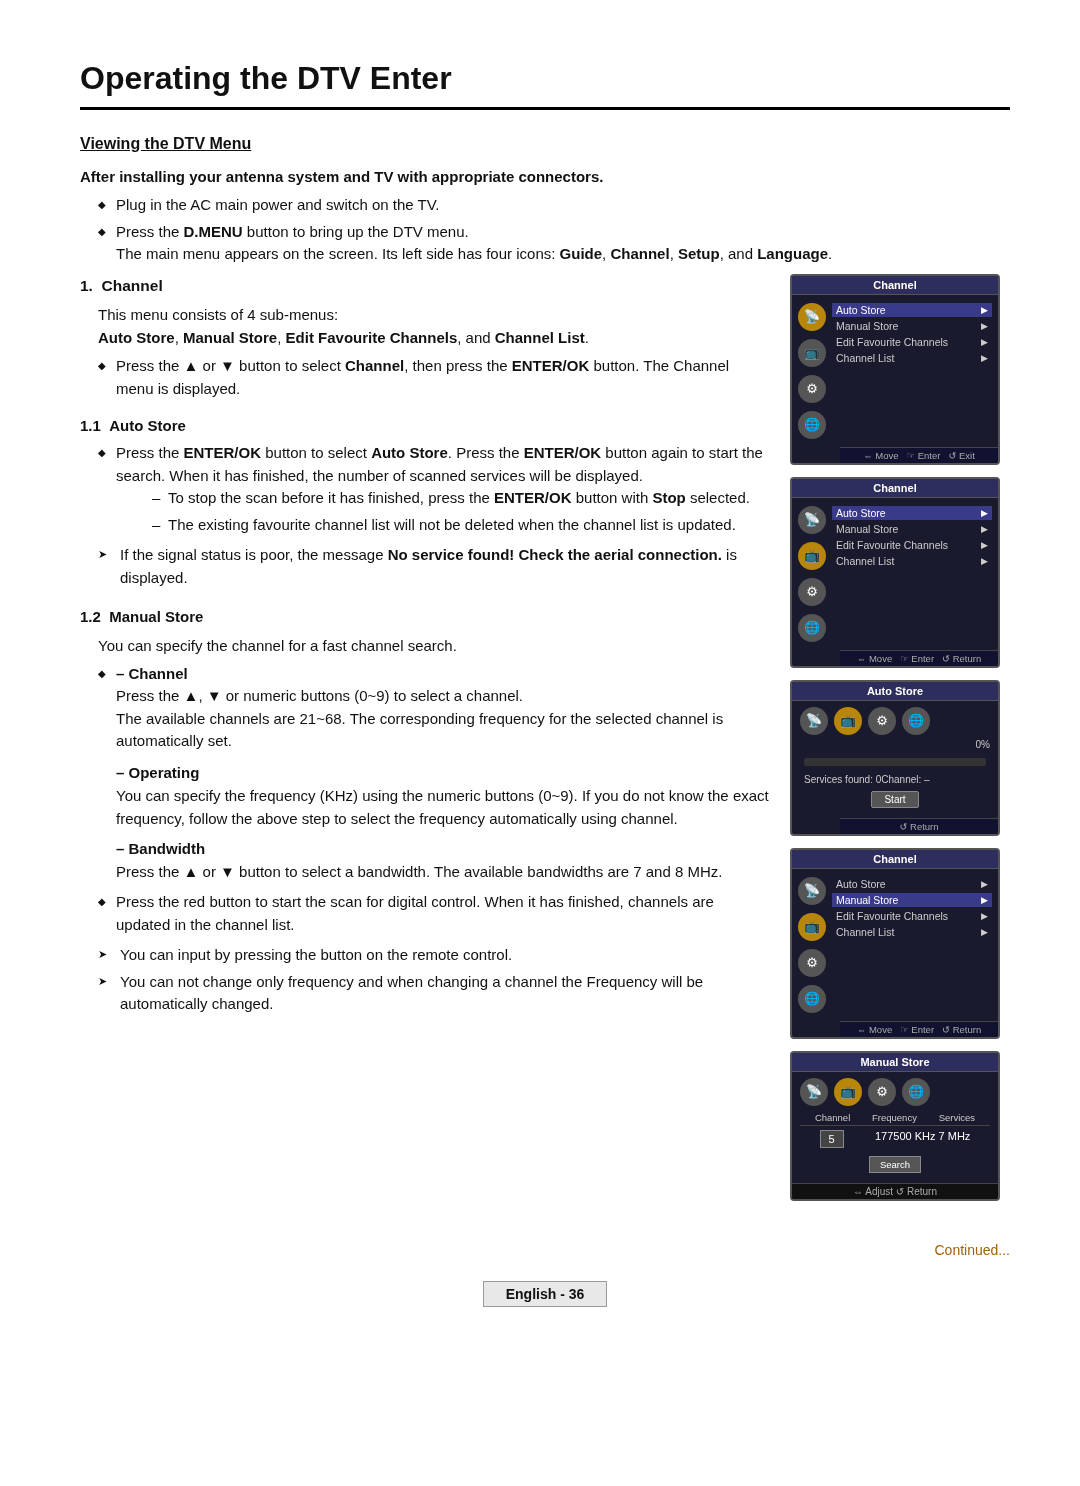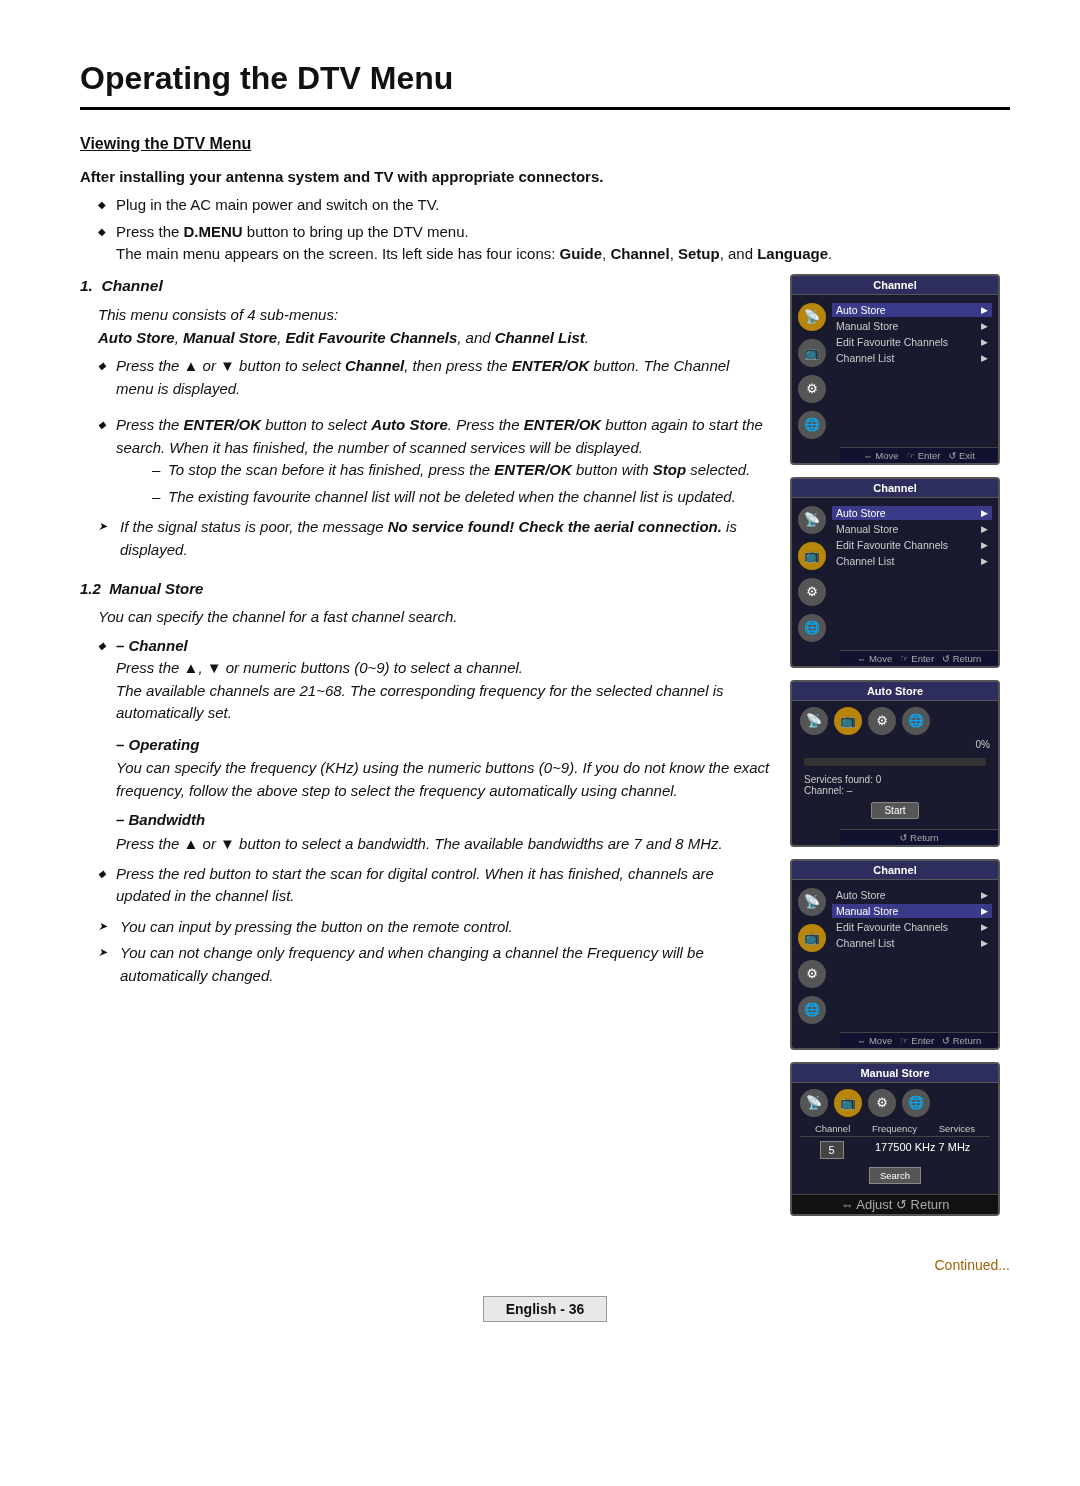"Operating the DTV Menu" h1.page-title { text: Menu -> Enter }
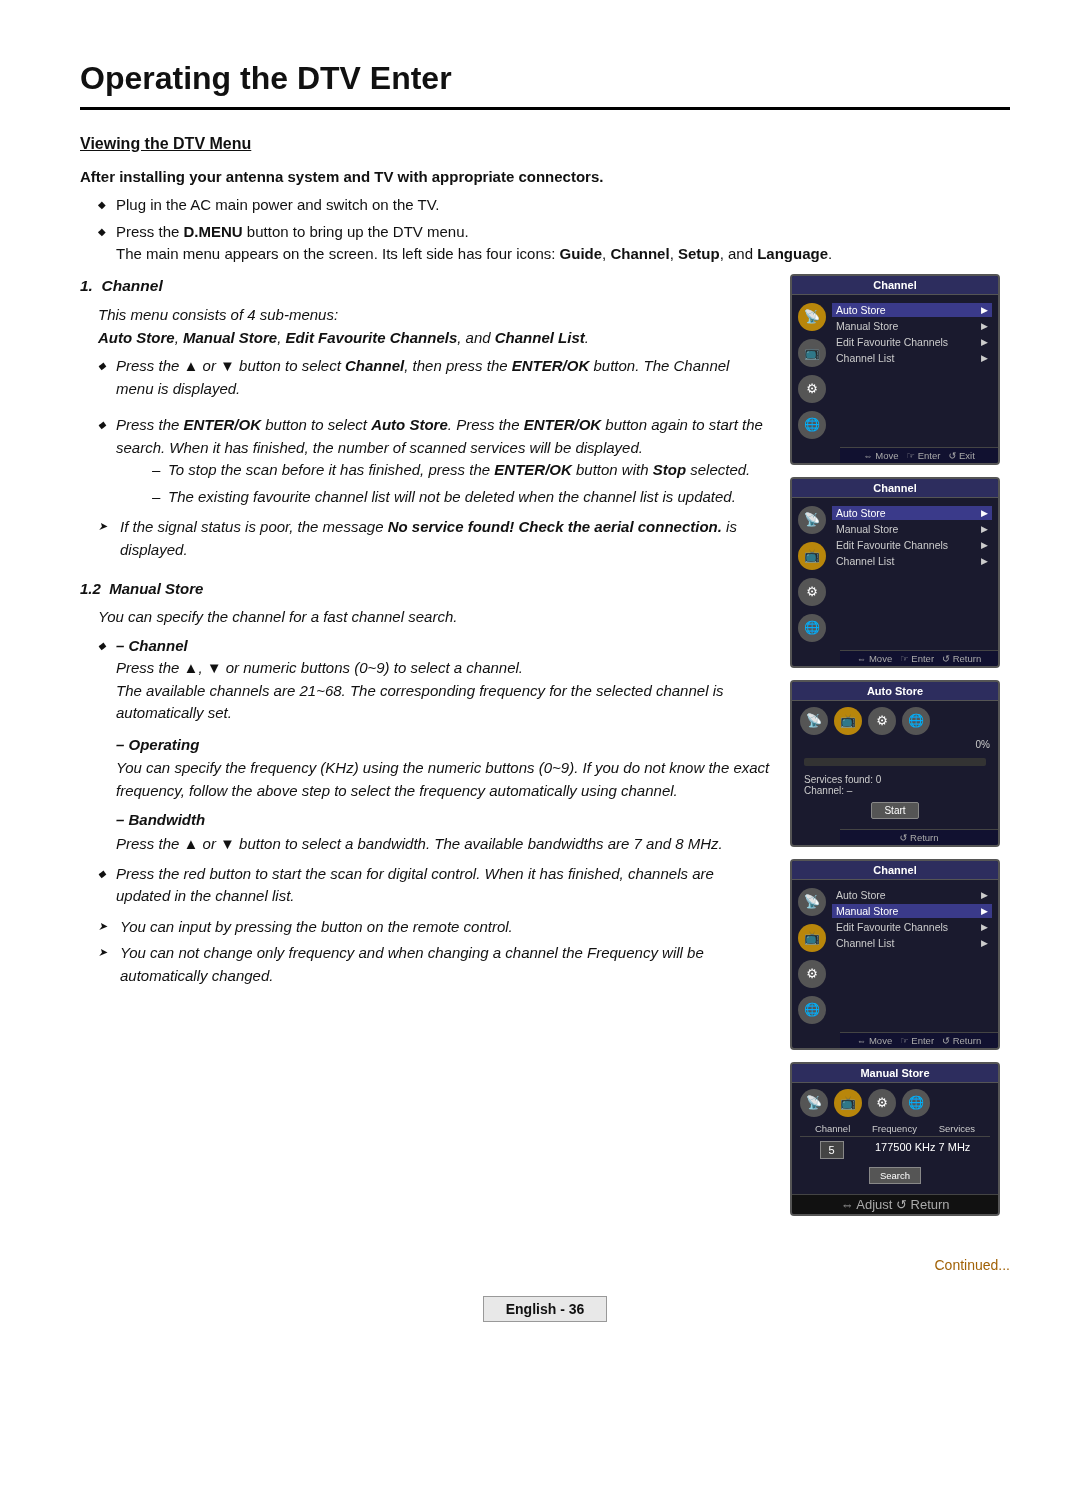"1. Channel" .text-col { font-style: italic -> none }
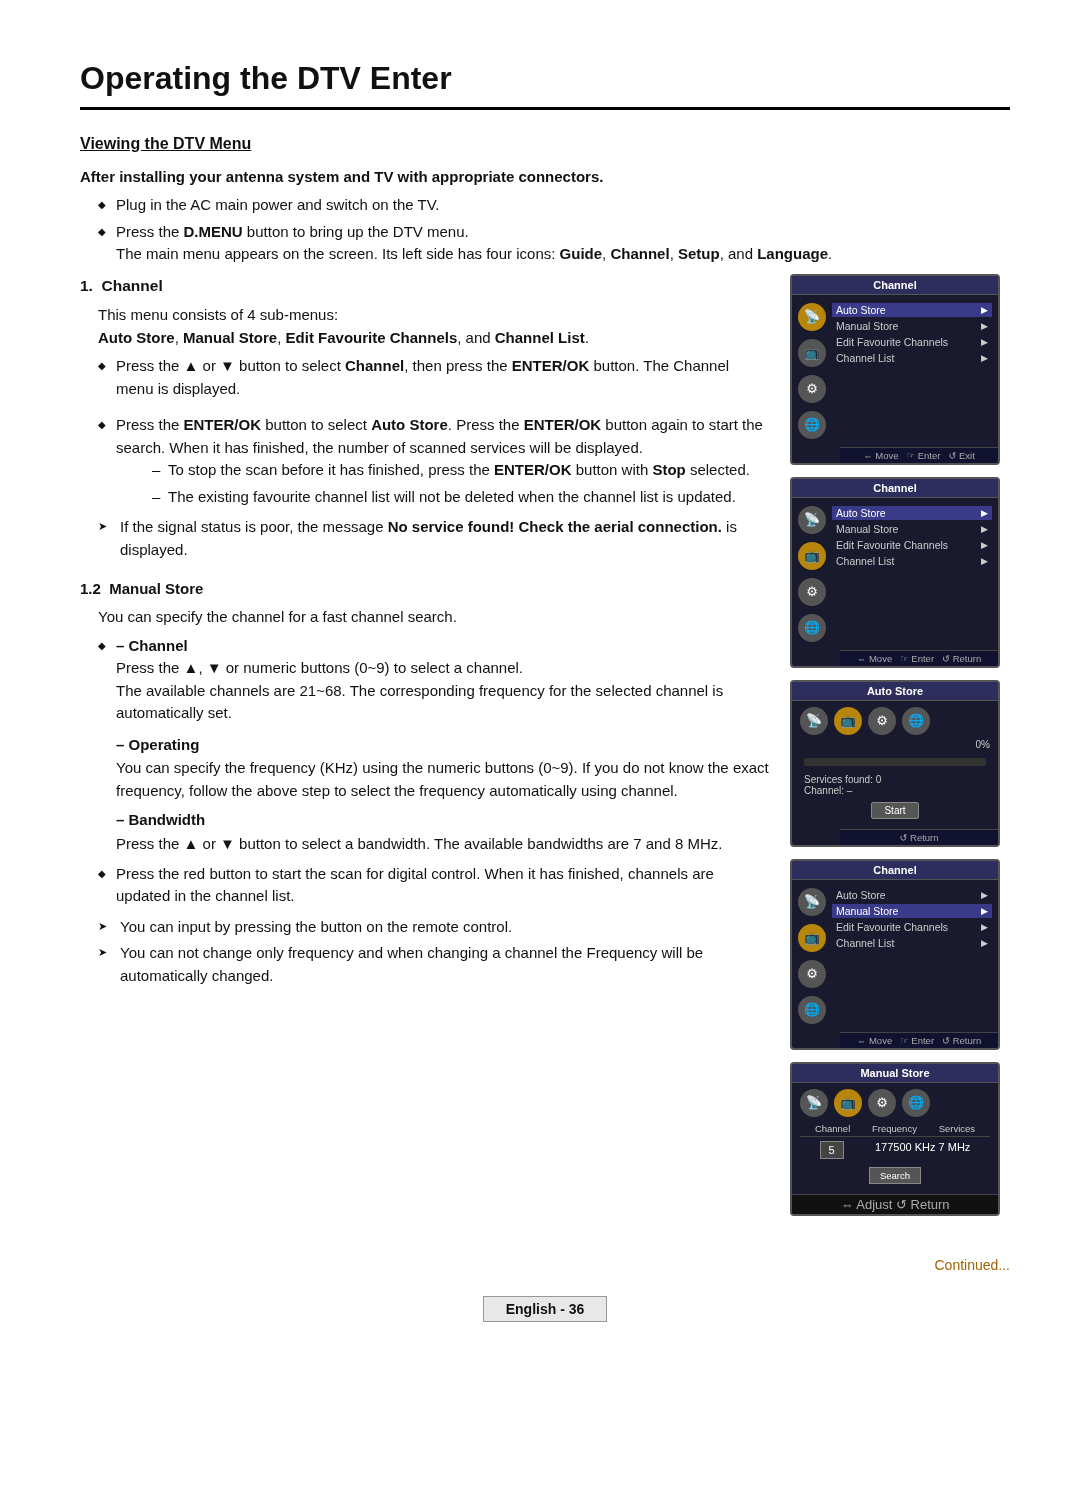"1.1 Auto Store" p.sub-title { html: none -> <p>1.1&nbsp;&nbsp;Auto Store</p> }
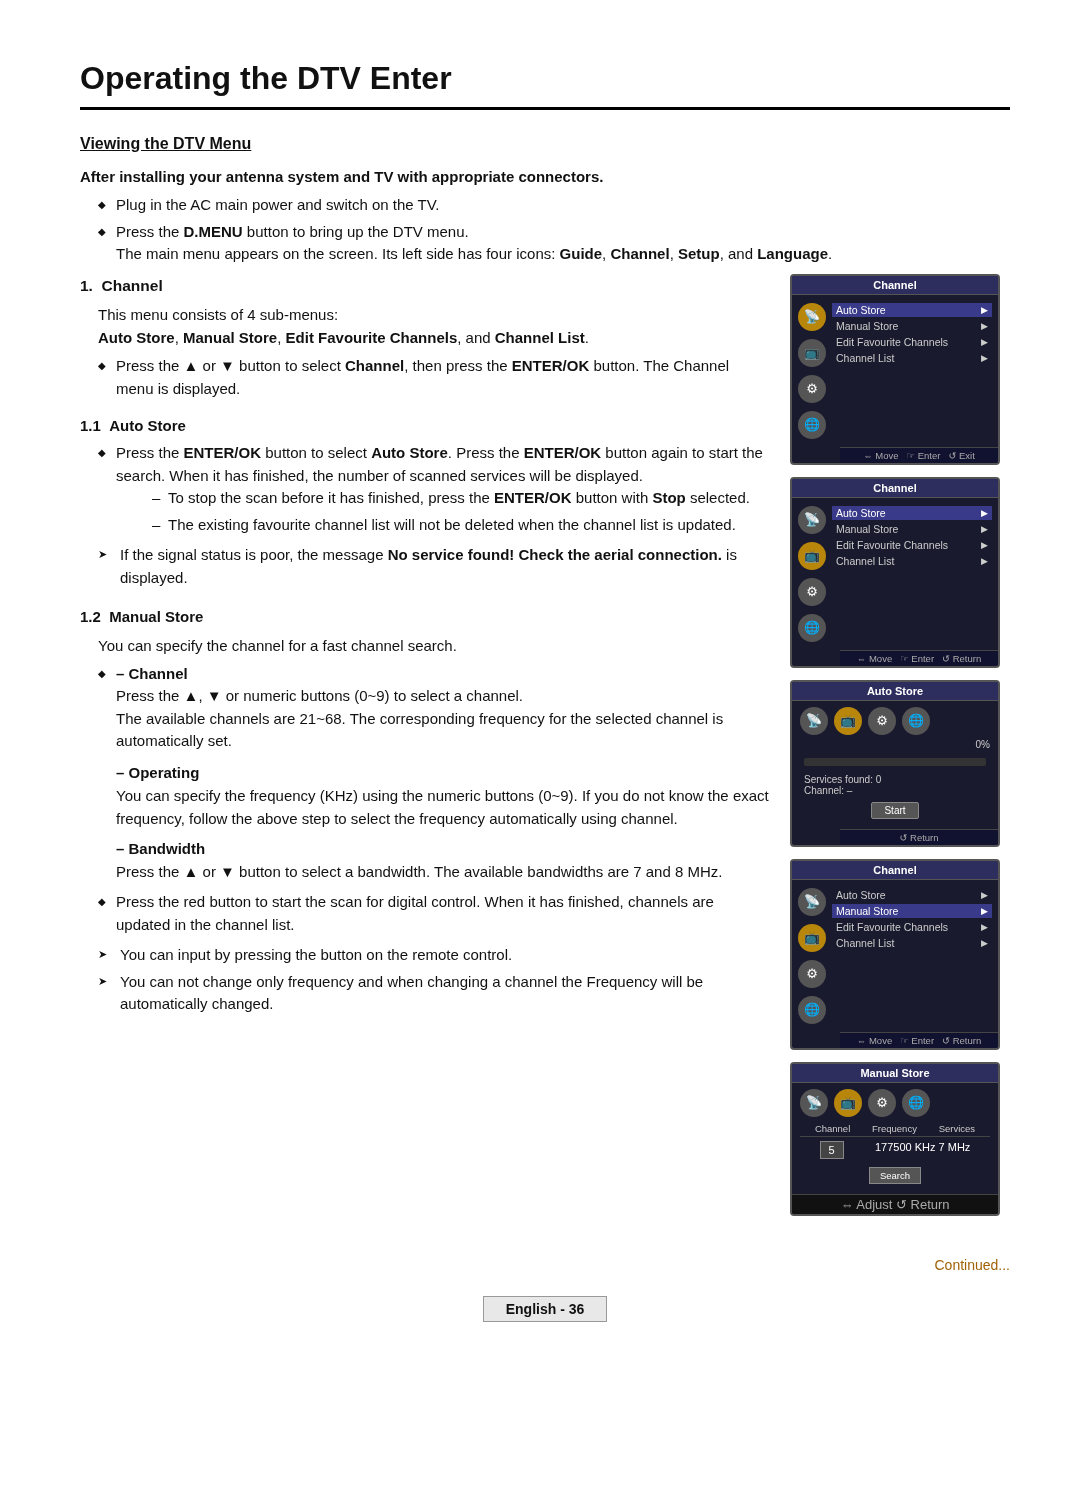"Services found: 0" .auto-store-screen .info-row { flex-direction: column -> none; justify-content: space-between -> none }
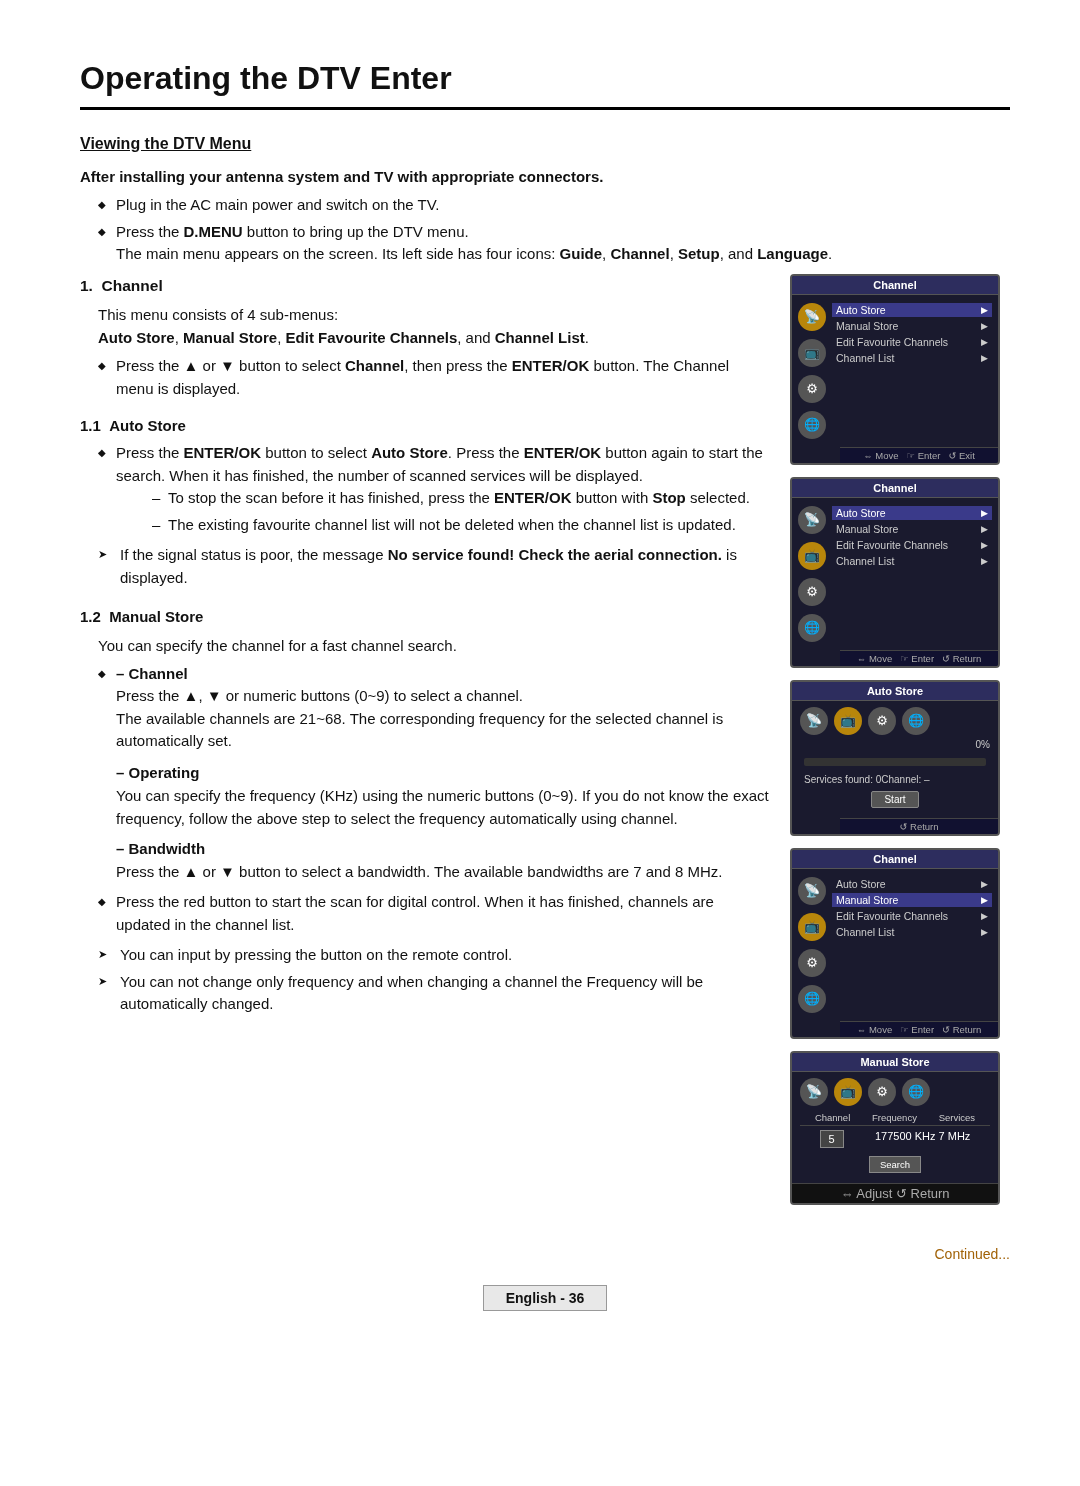"⇔ Adjust ↺ Return" .manual-store-screen .ms-footer { font-size: 13px -> 10px }
